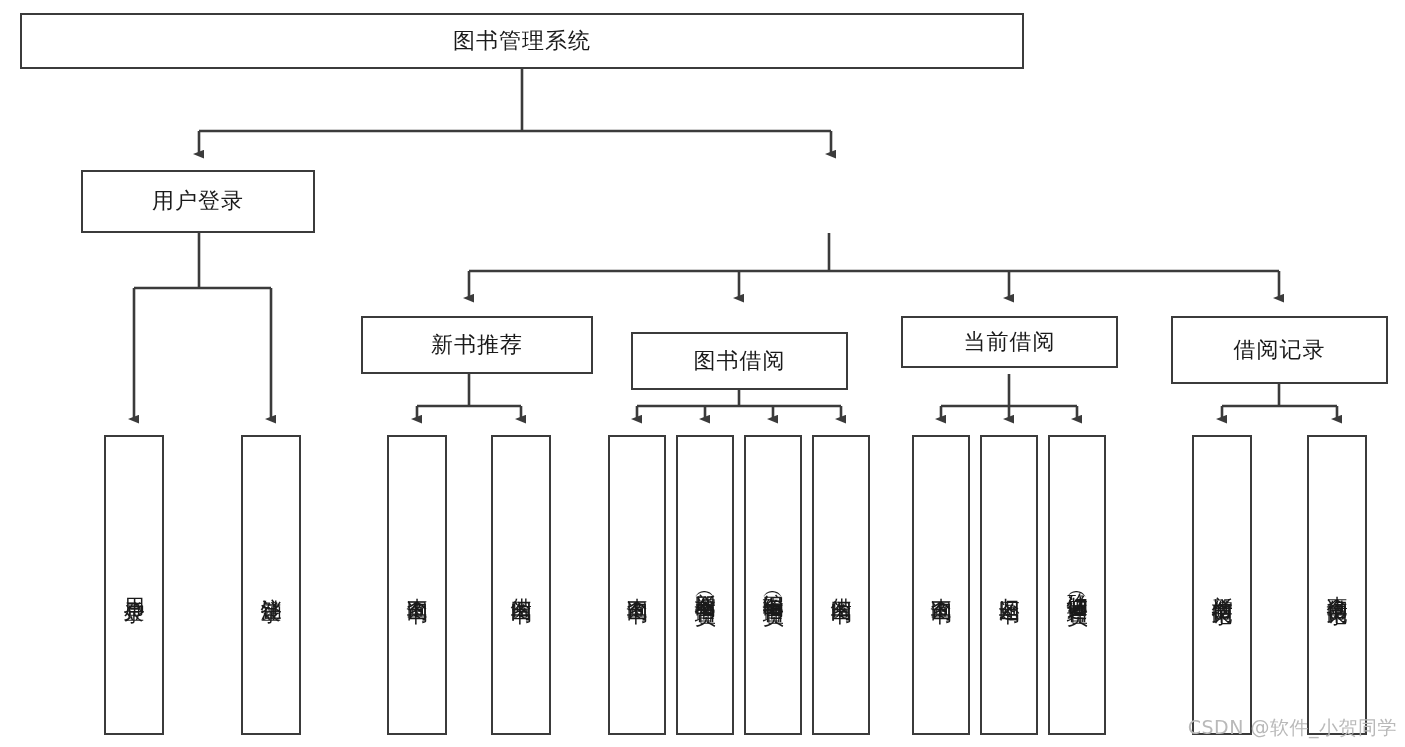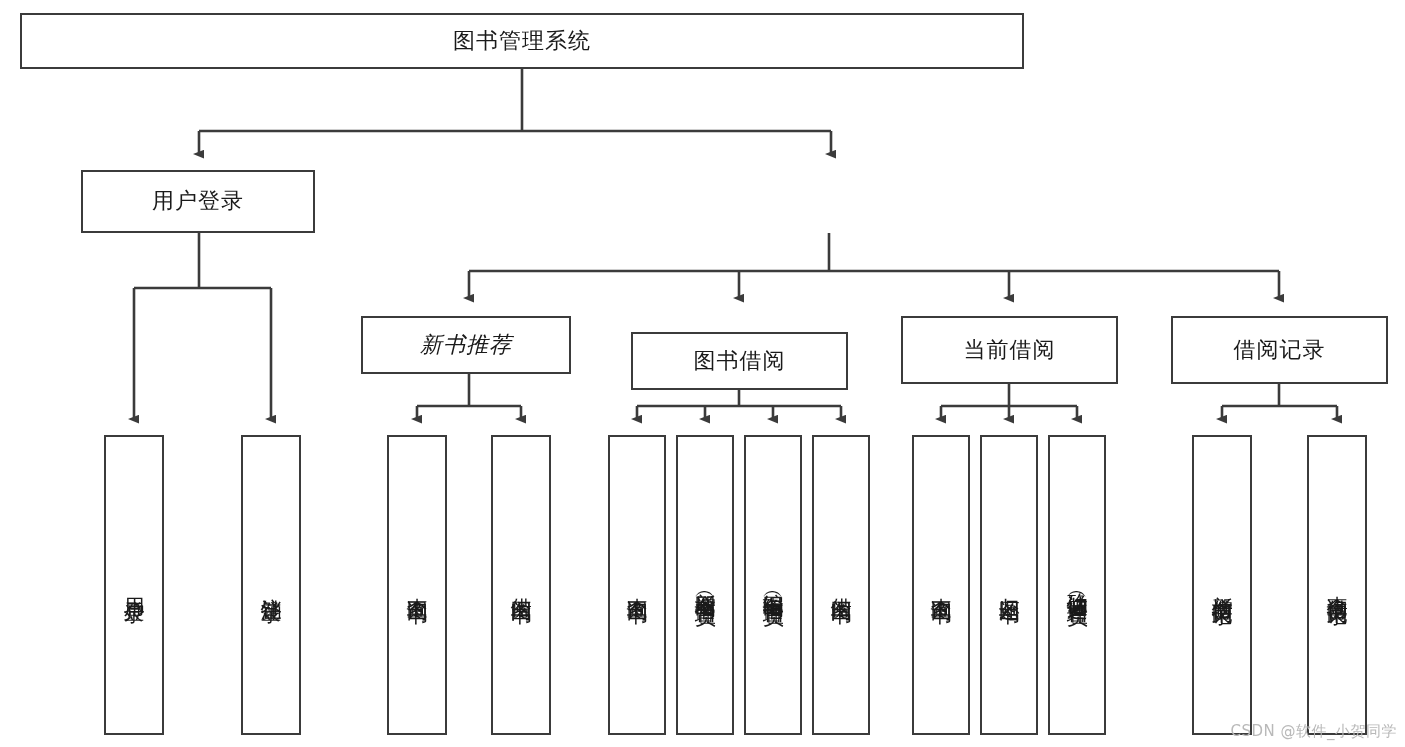"新书推荐" div.node { font-style: italic -> none; width: 210px -> 232px }
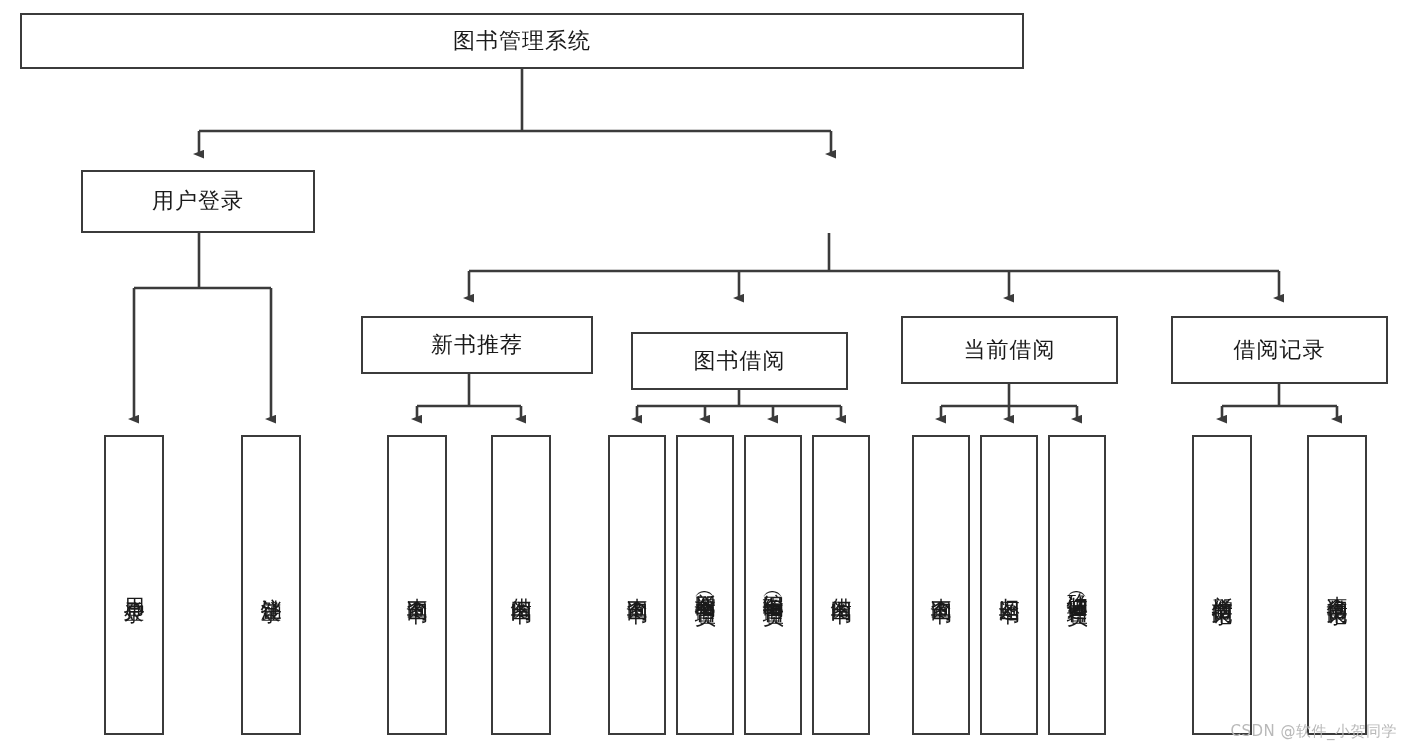"当前借阅" div.node { height: 68px -> 52px }
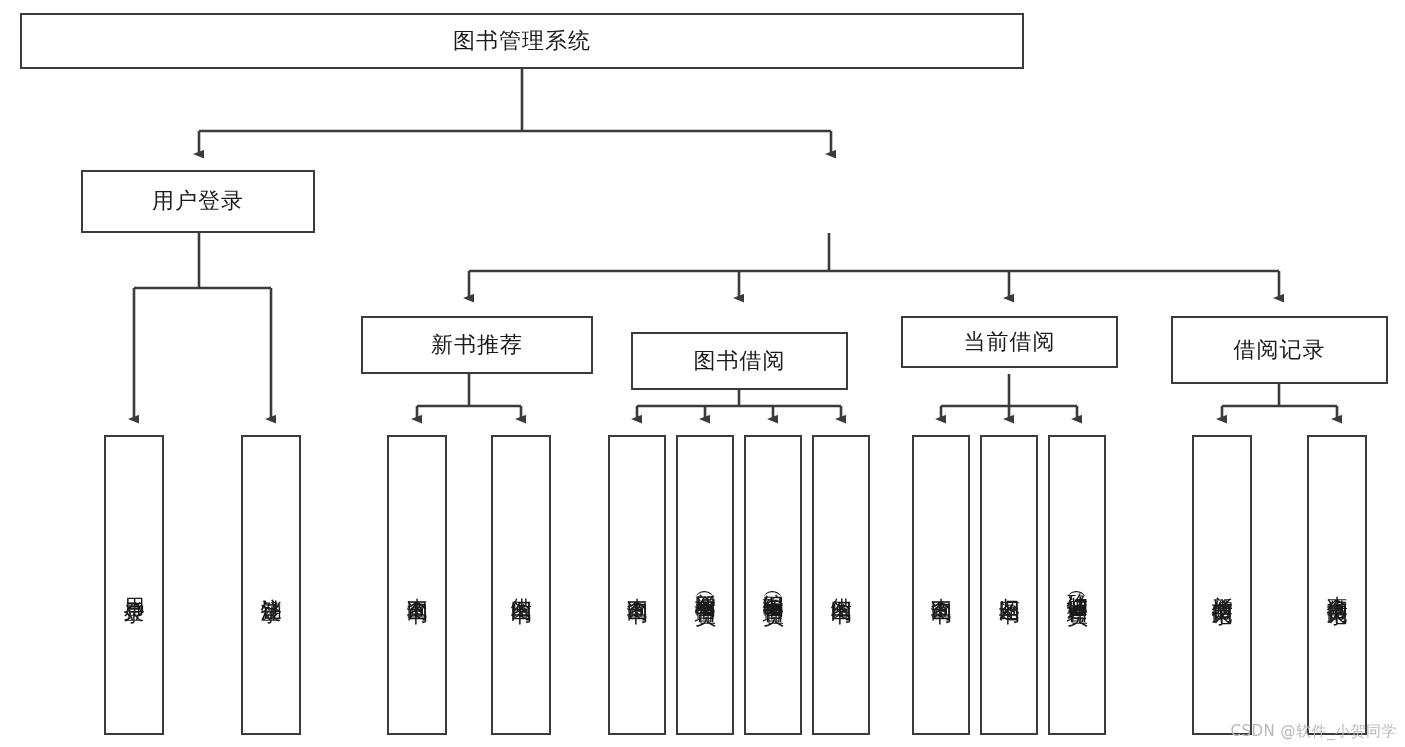"CSDN @软件_小贺同学" .watermark { font-size: 15px -> 19px }
